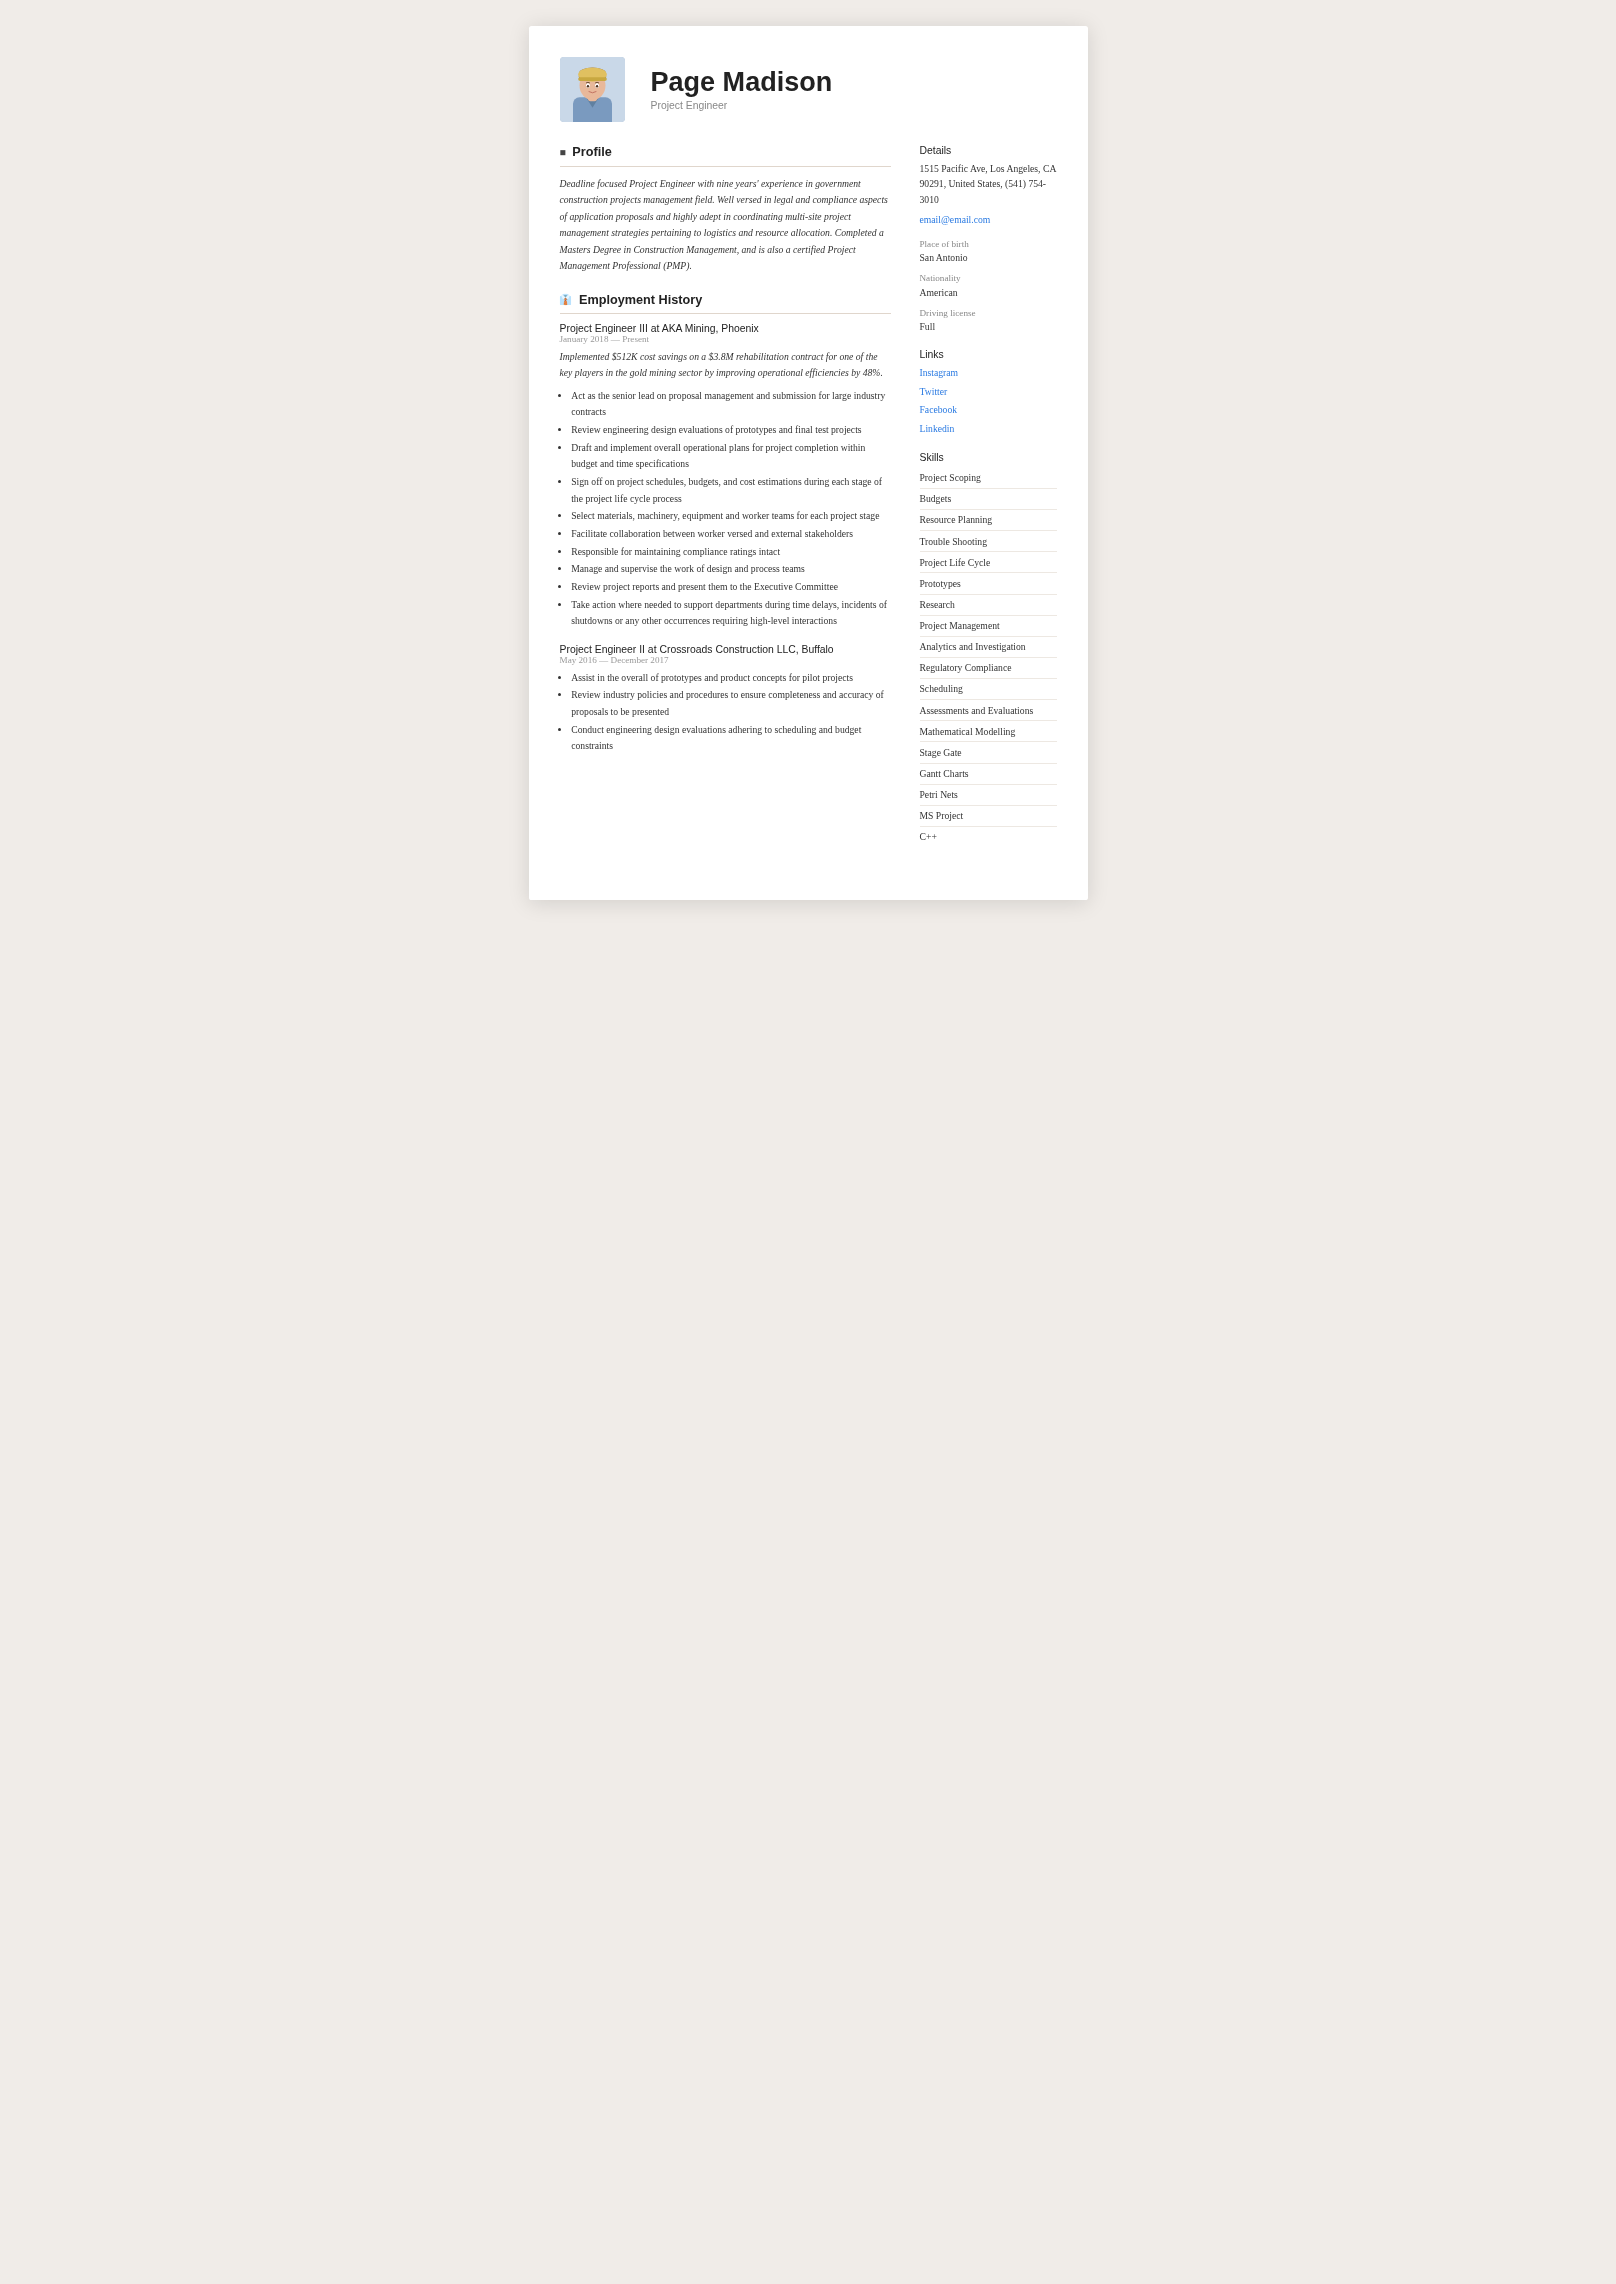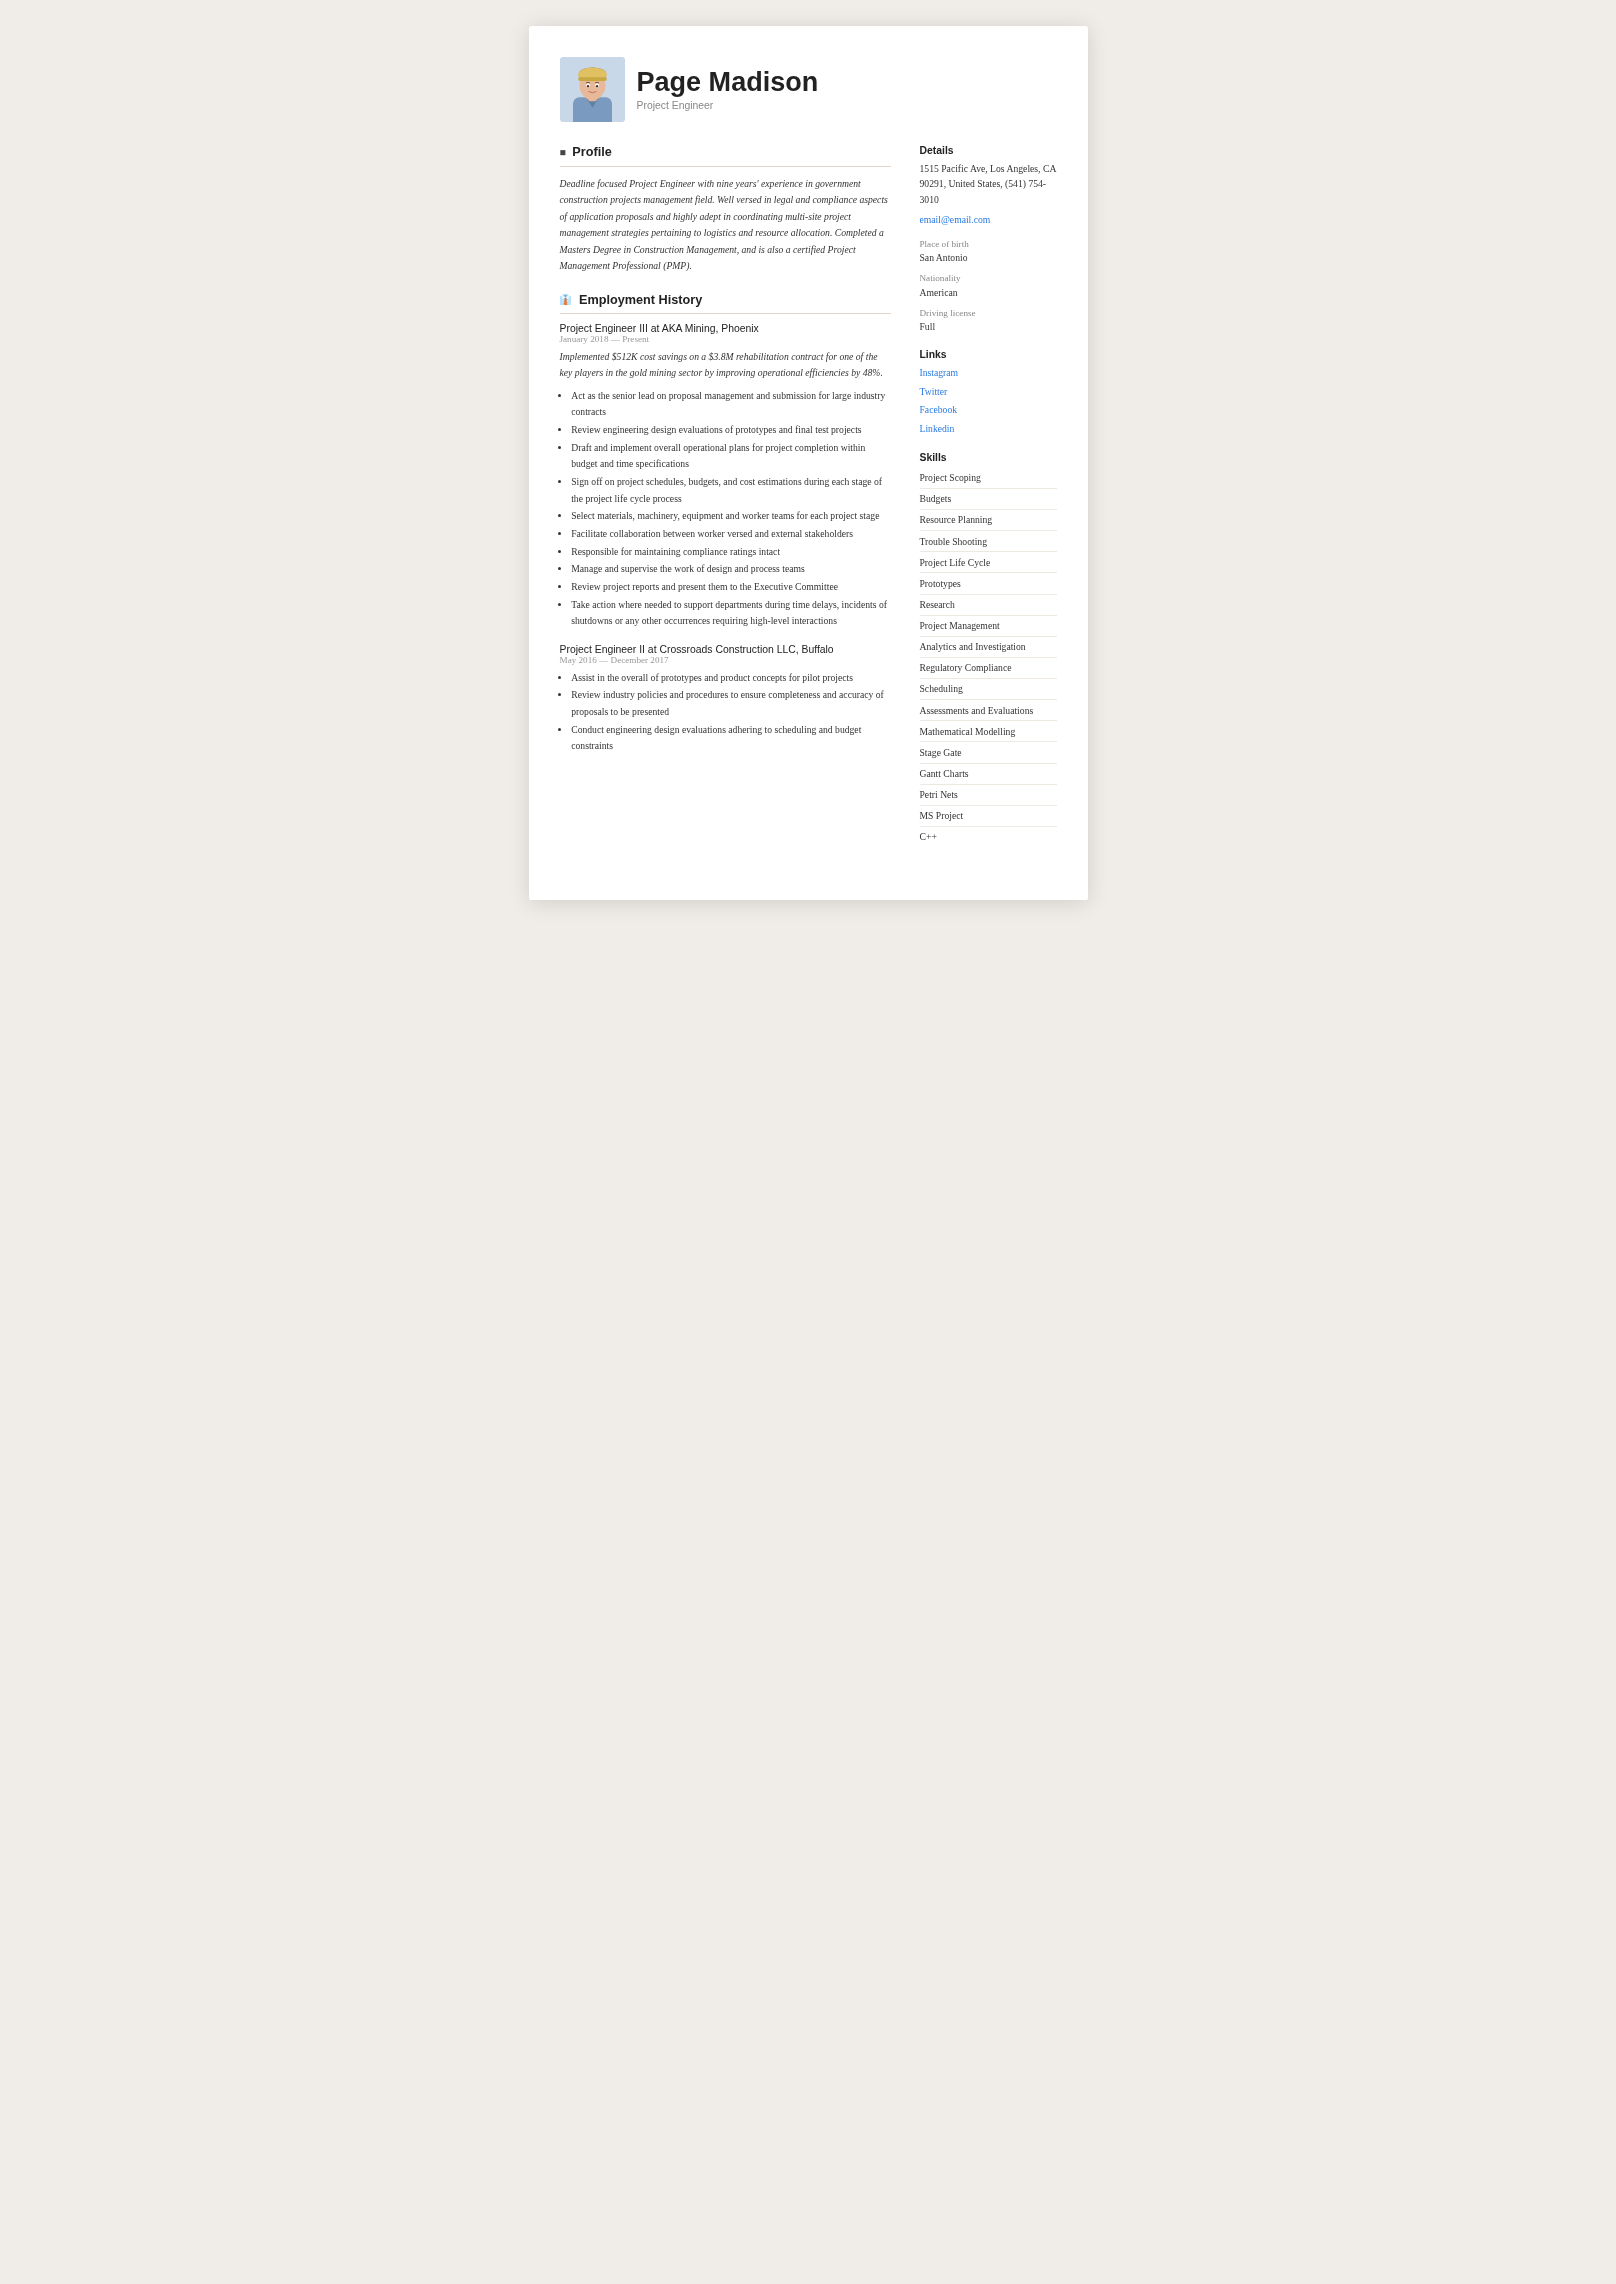"Page Madison" .header { gap: 12px -> 26px }
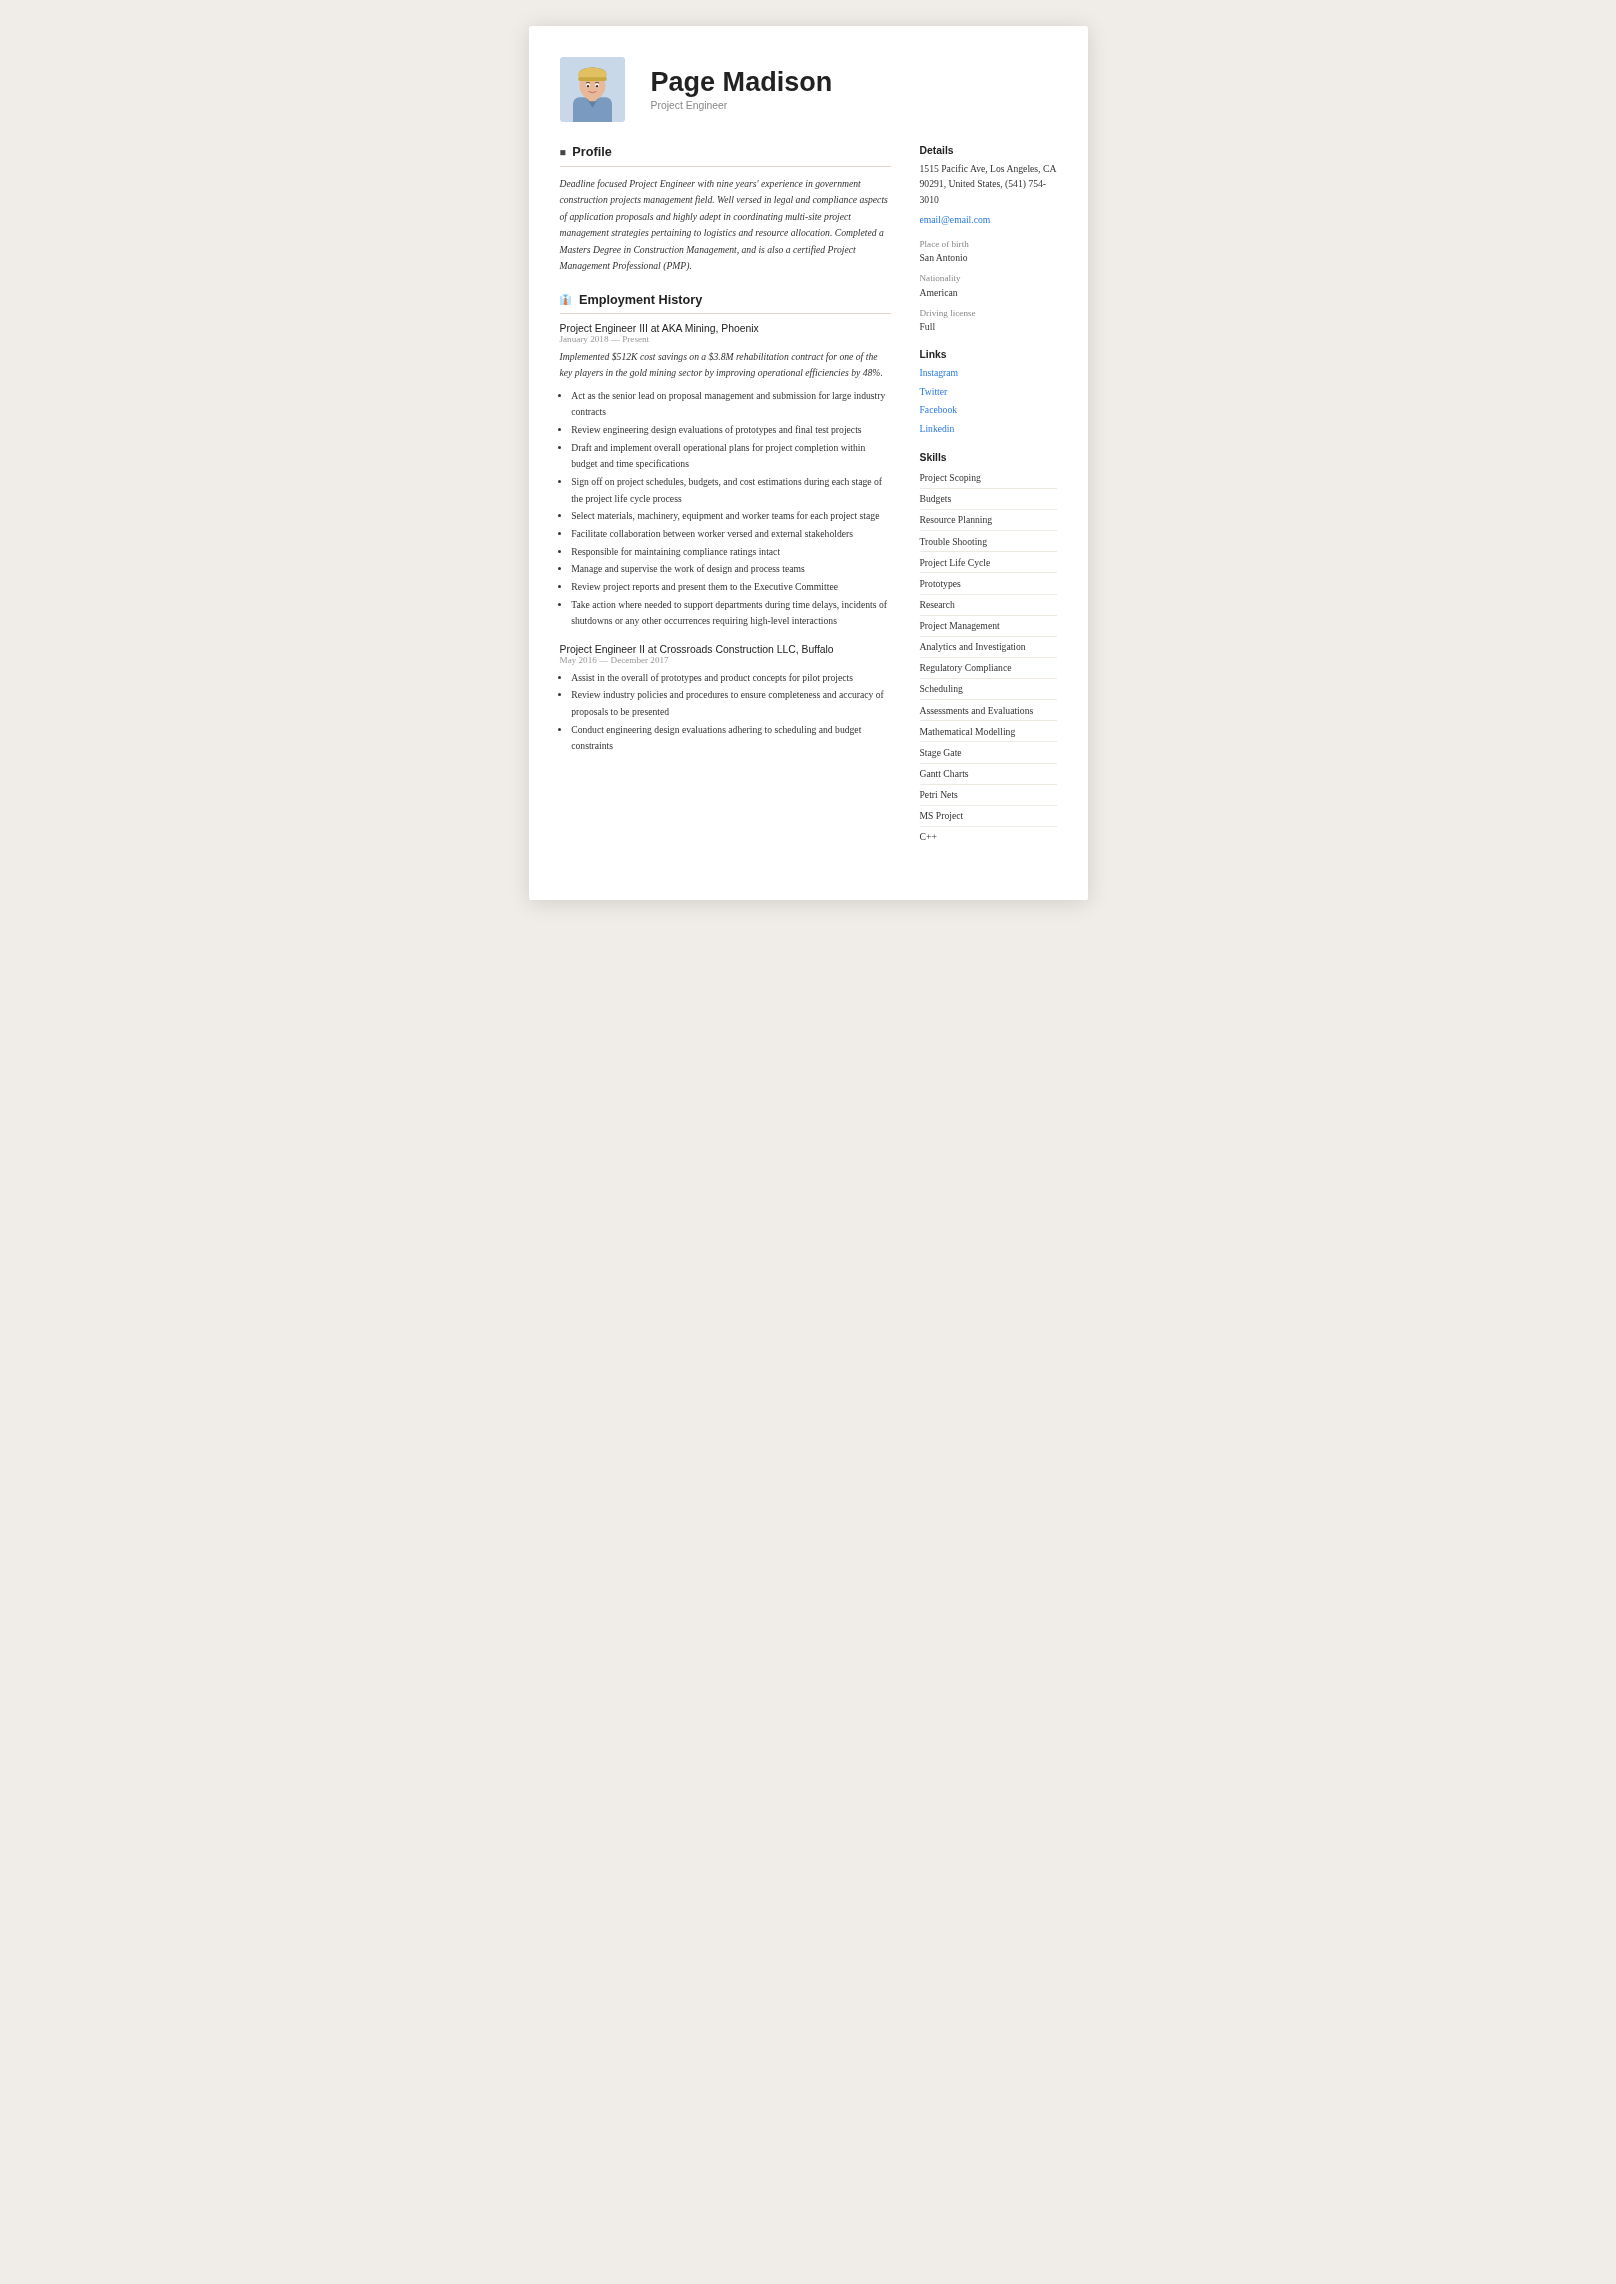"Details" .side-section-title { font-weight: 700 -> 400 }
